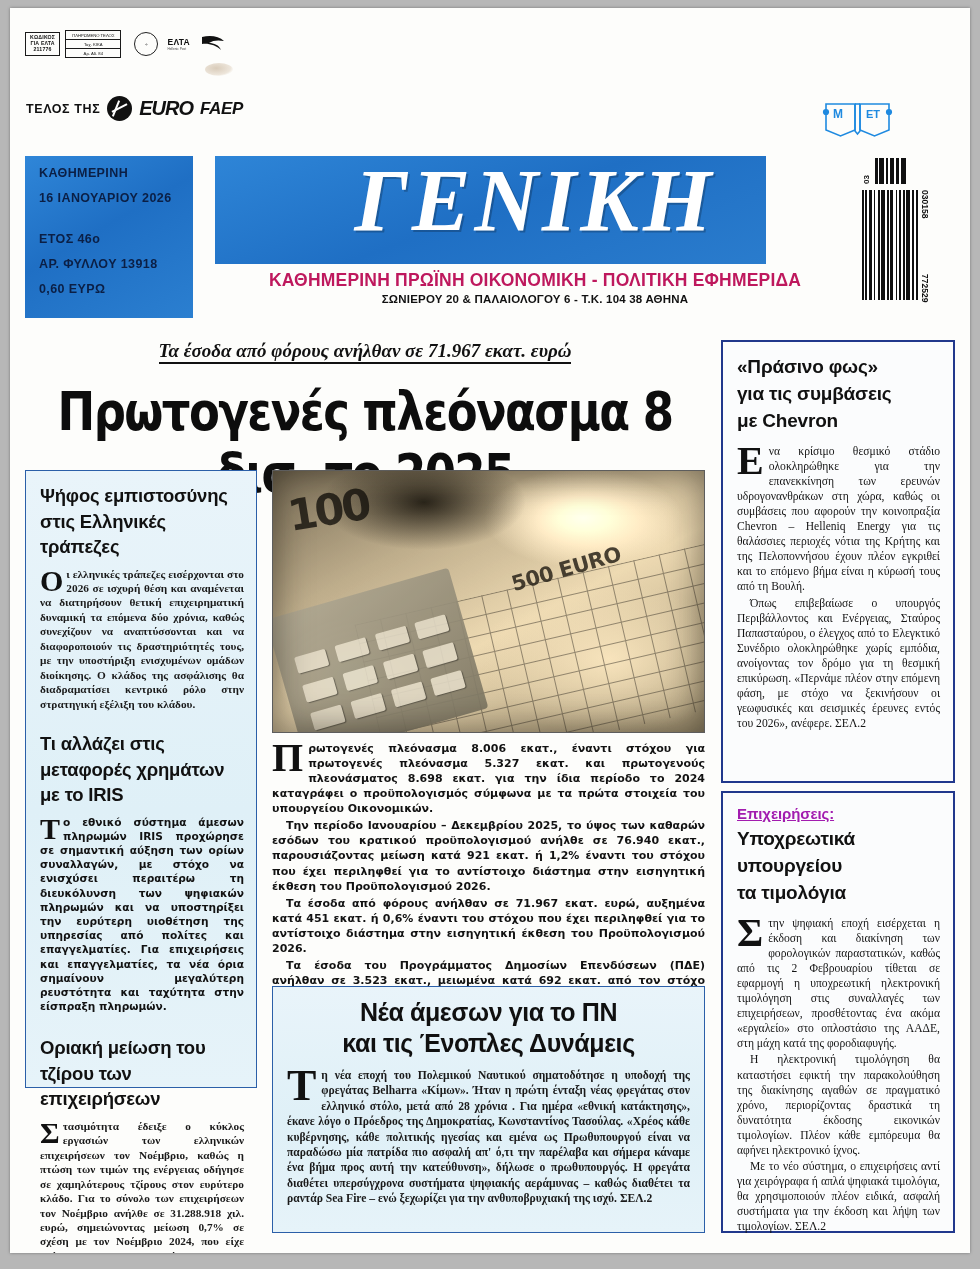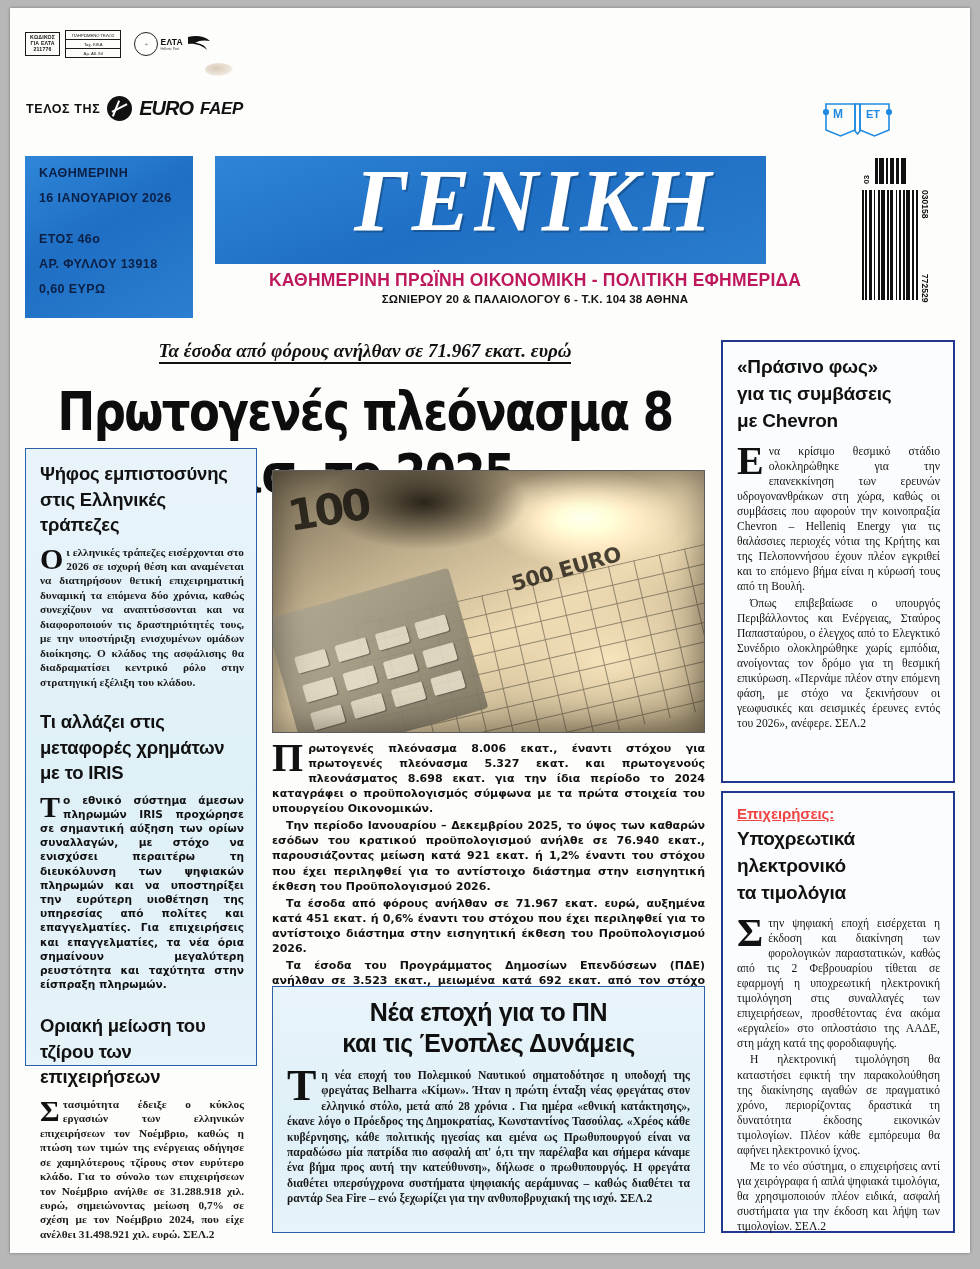"ΕΛΤΑ" .elta-logo { gap: 2px -> 9px }
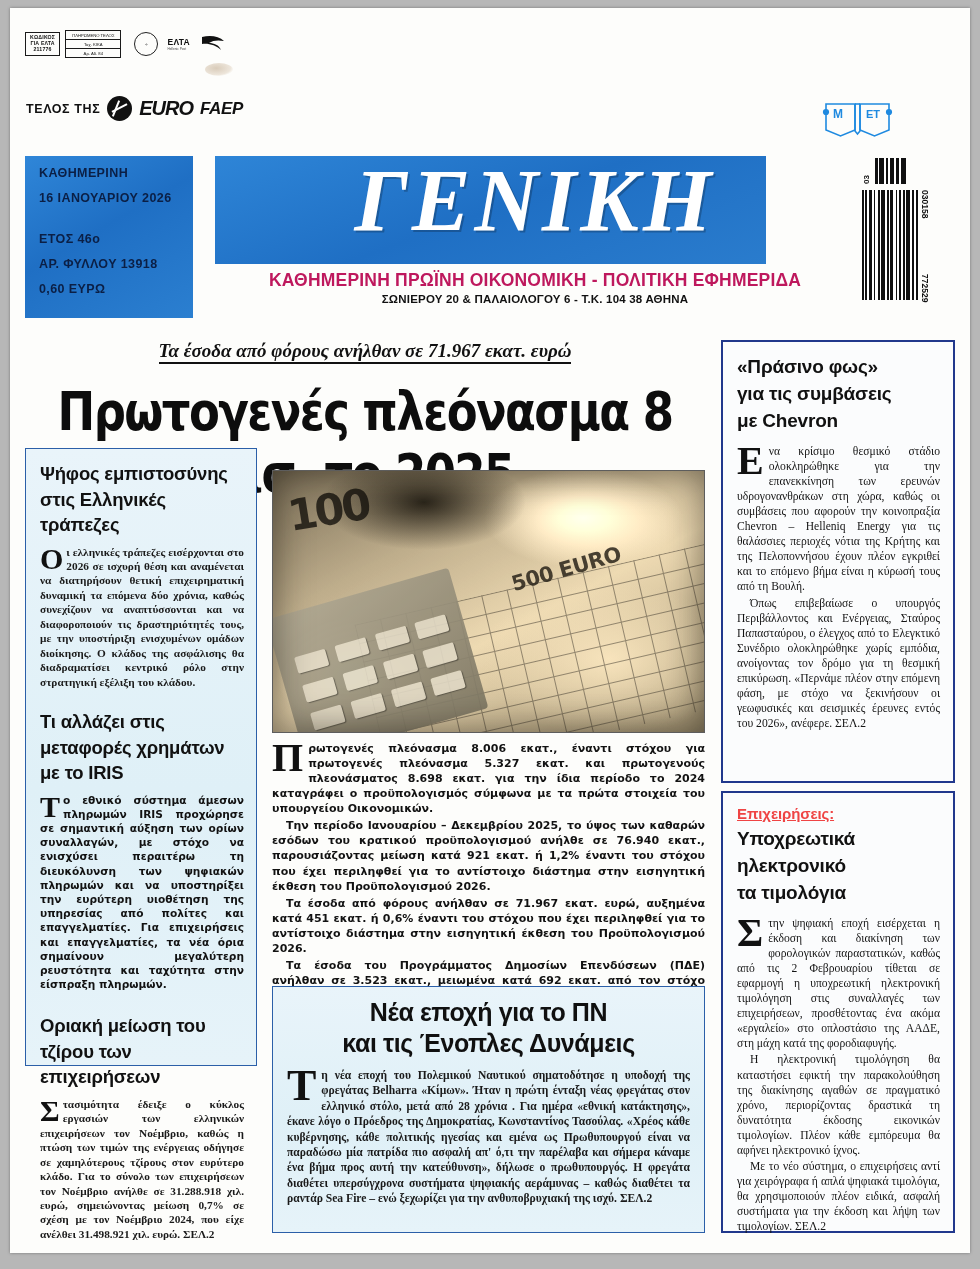"Ψήφος εμπιστοσύνης στις Ελληνικές" #left-col { top: 440px -> 462px }
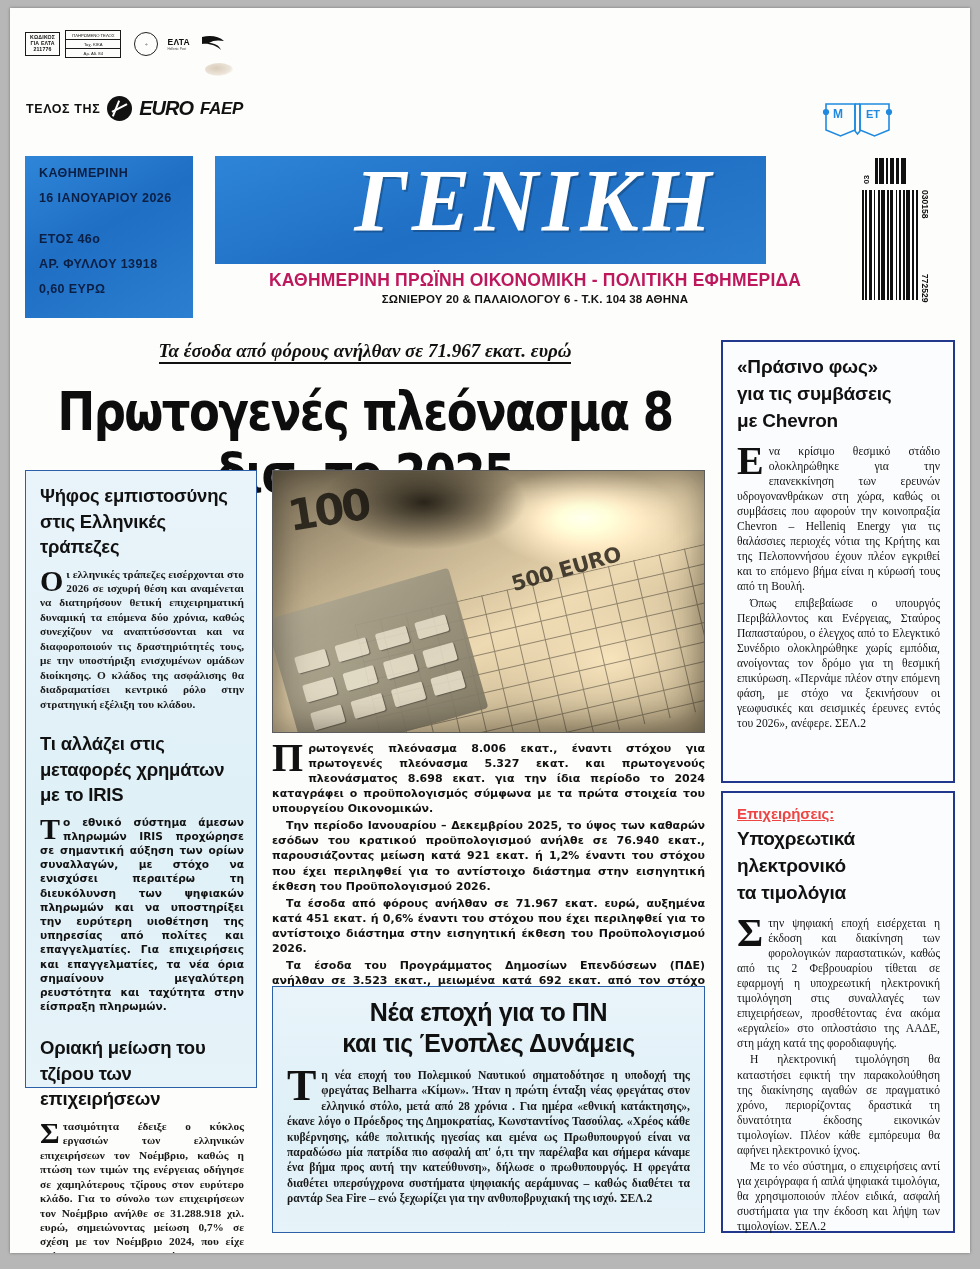"Επιχειρήσεις:" .rc-label { color: #ef4444 -> #a21caf }
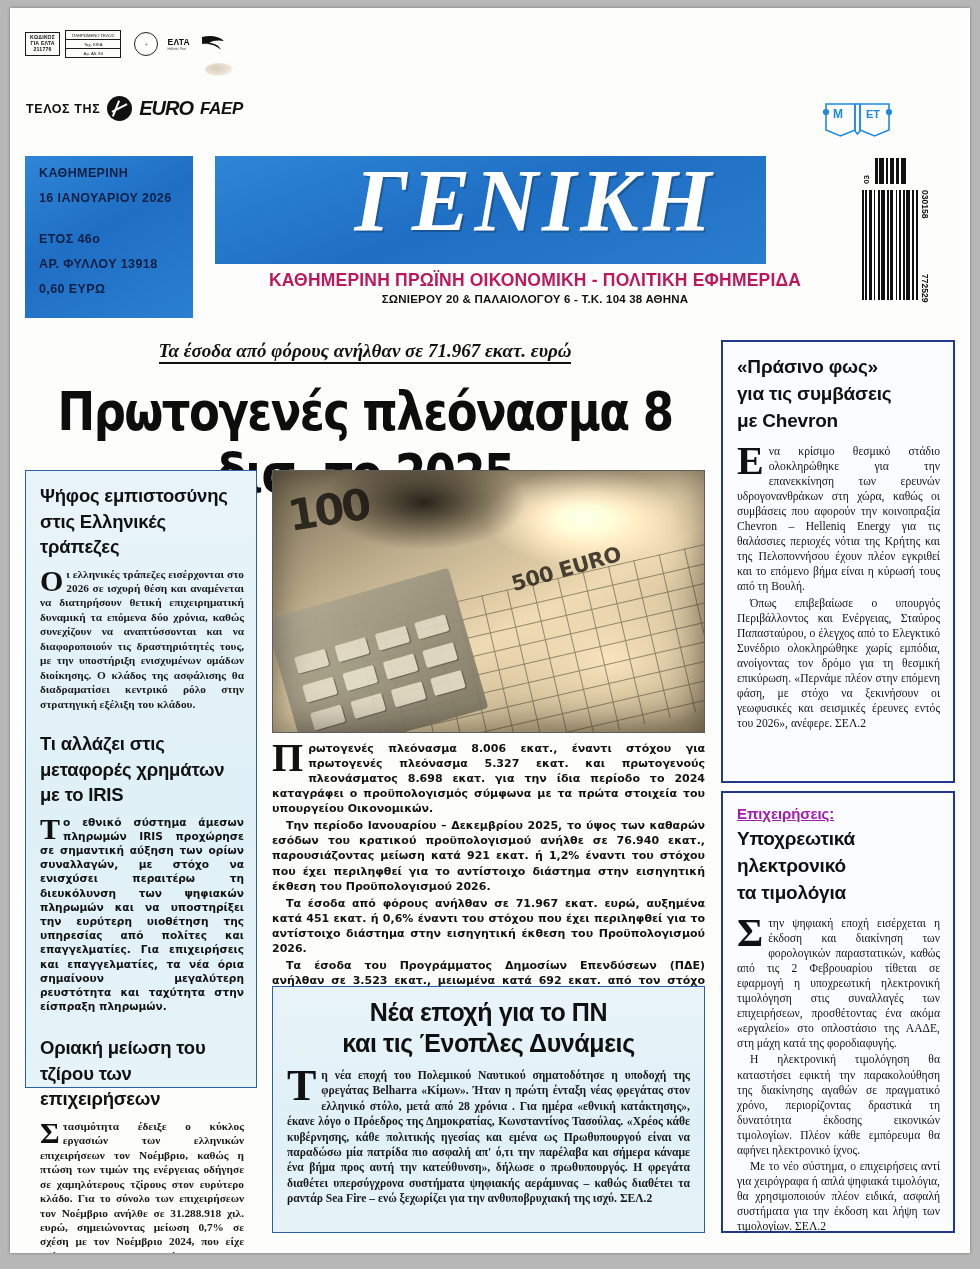"ηλεκτρονικό" div.rc-head { text: ηλεκτρονικό -> υπουργείου }
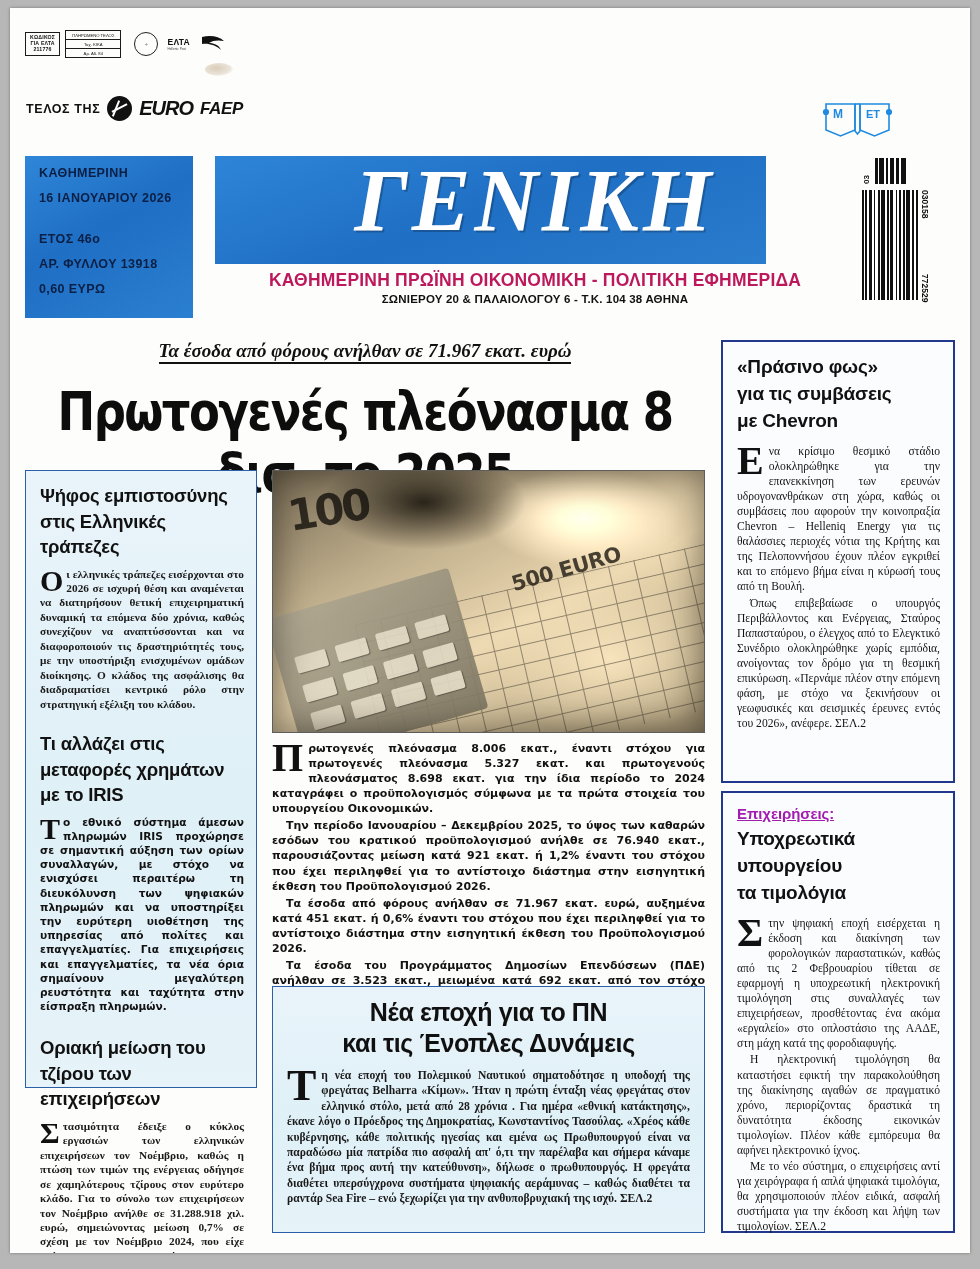"Νέα εποχή για το ΠΝ" div.bb-title { text: εποχή -> άμεσων }
